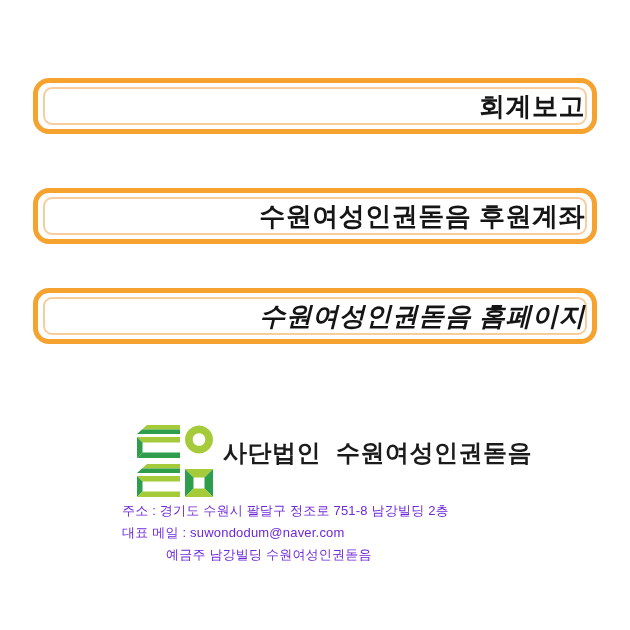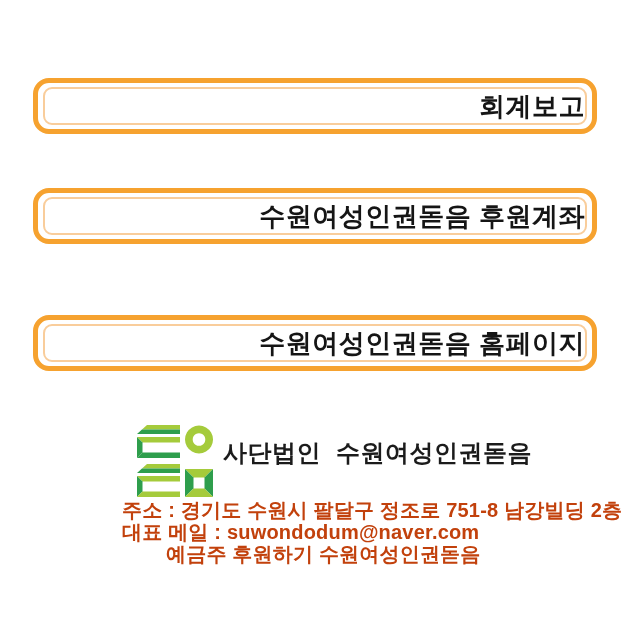"수원여성인권돋음 홈페이지" .btn-3 { font-style: none -> italic; top: 315px -> 288px }
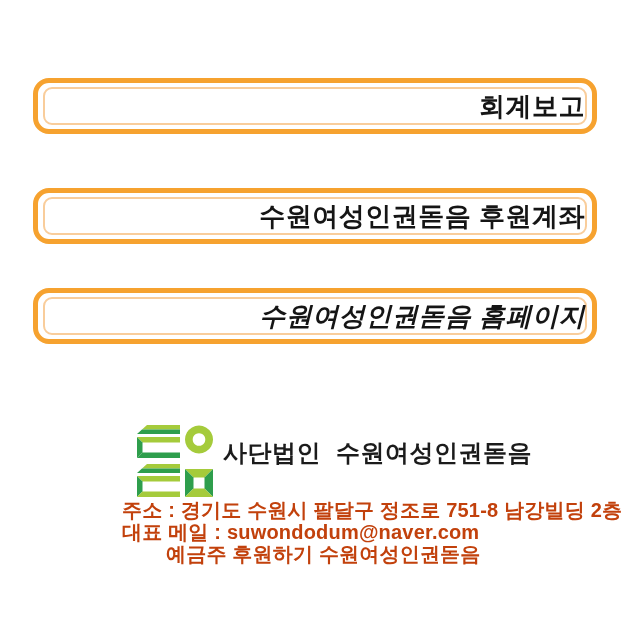"주소 : 경기도 수원시 팔달구" .footer { color: #c2410c -> #6d28d9; font-size: 20px -> 13px; font-weight: bold -> normal }
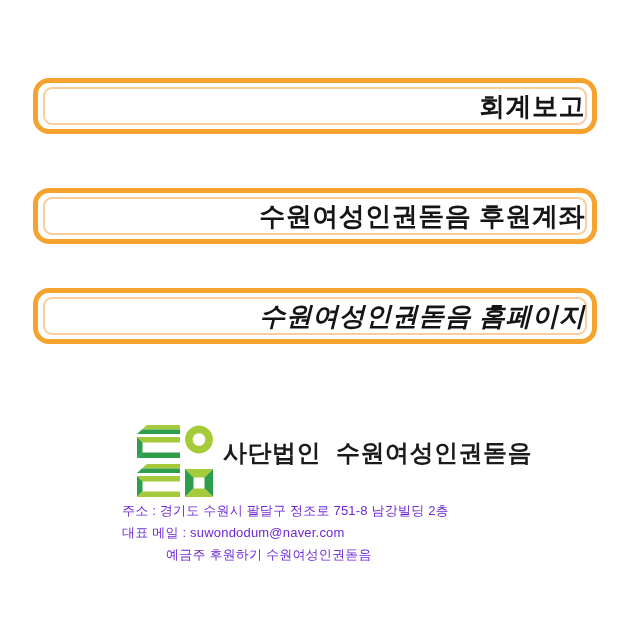"예금주 후원하기 수원여성인권돋음" div.indent { text: 후원하기 -> 남강빌딩 }
